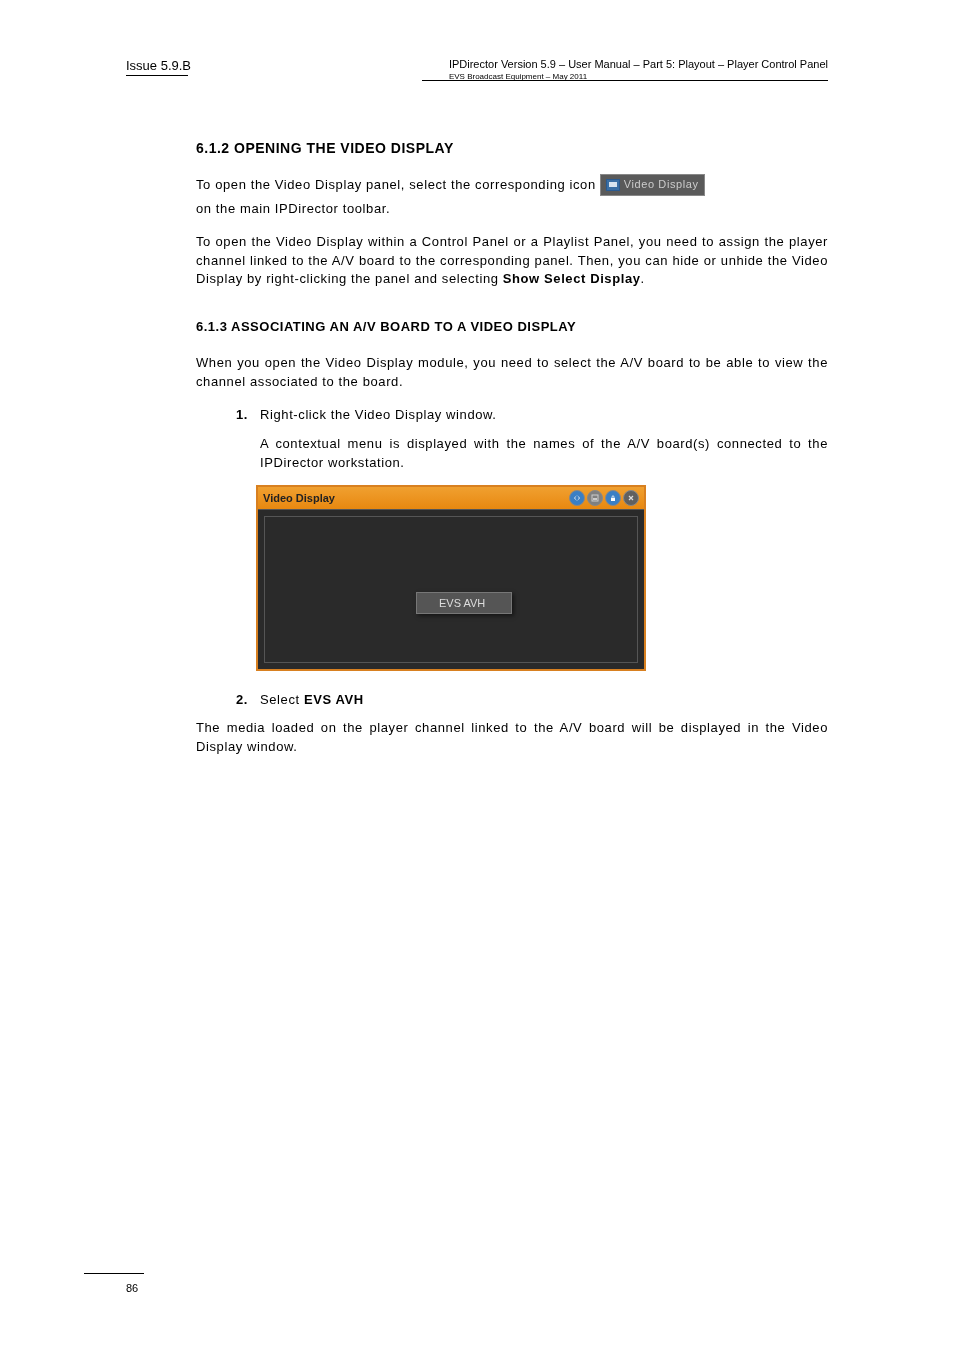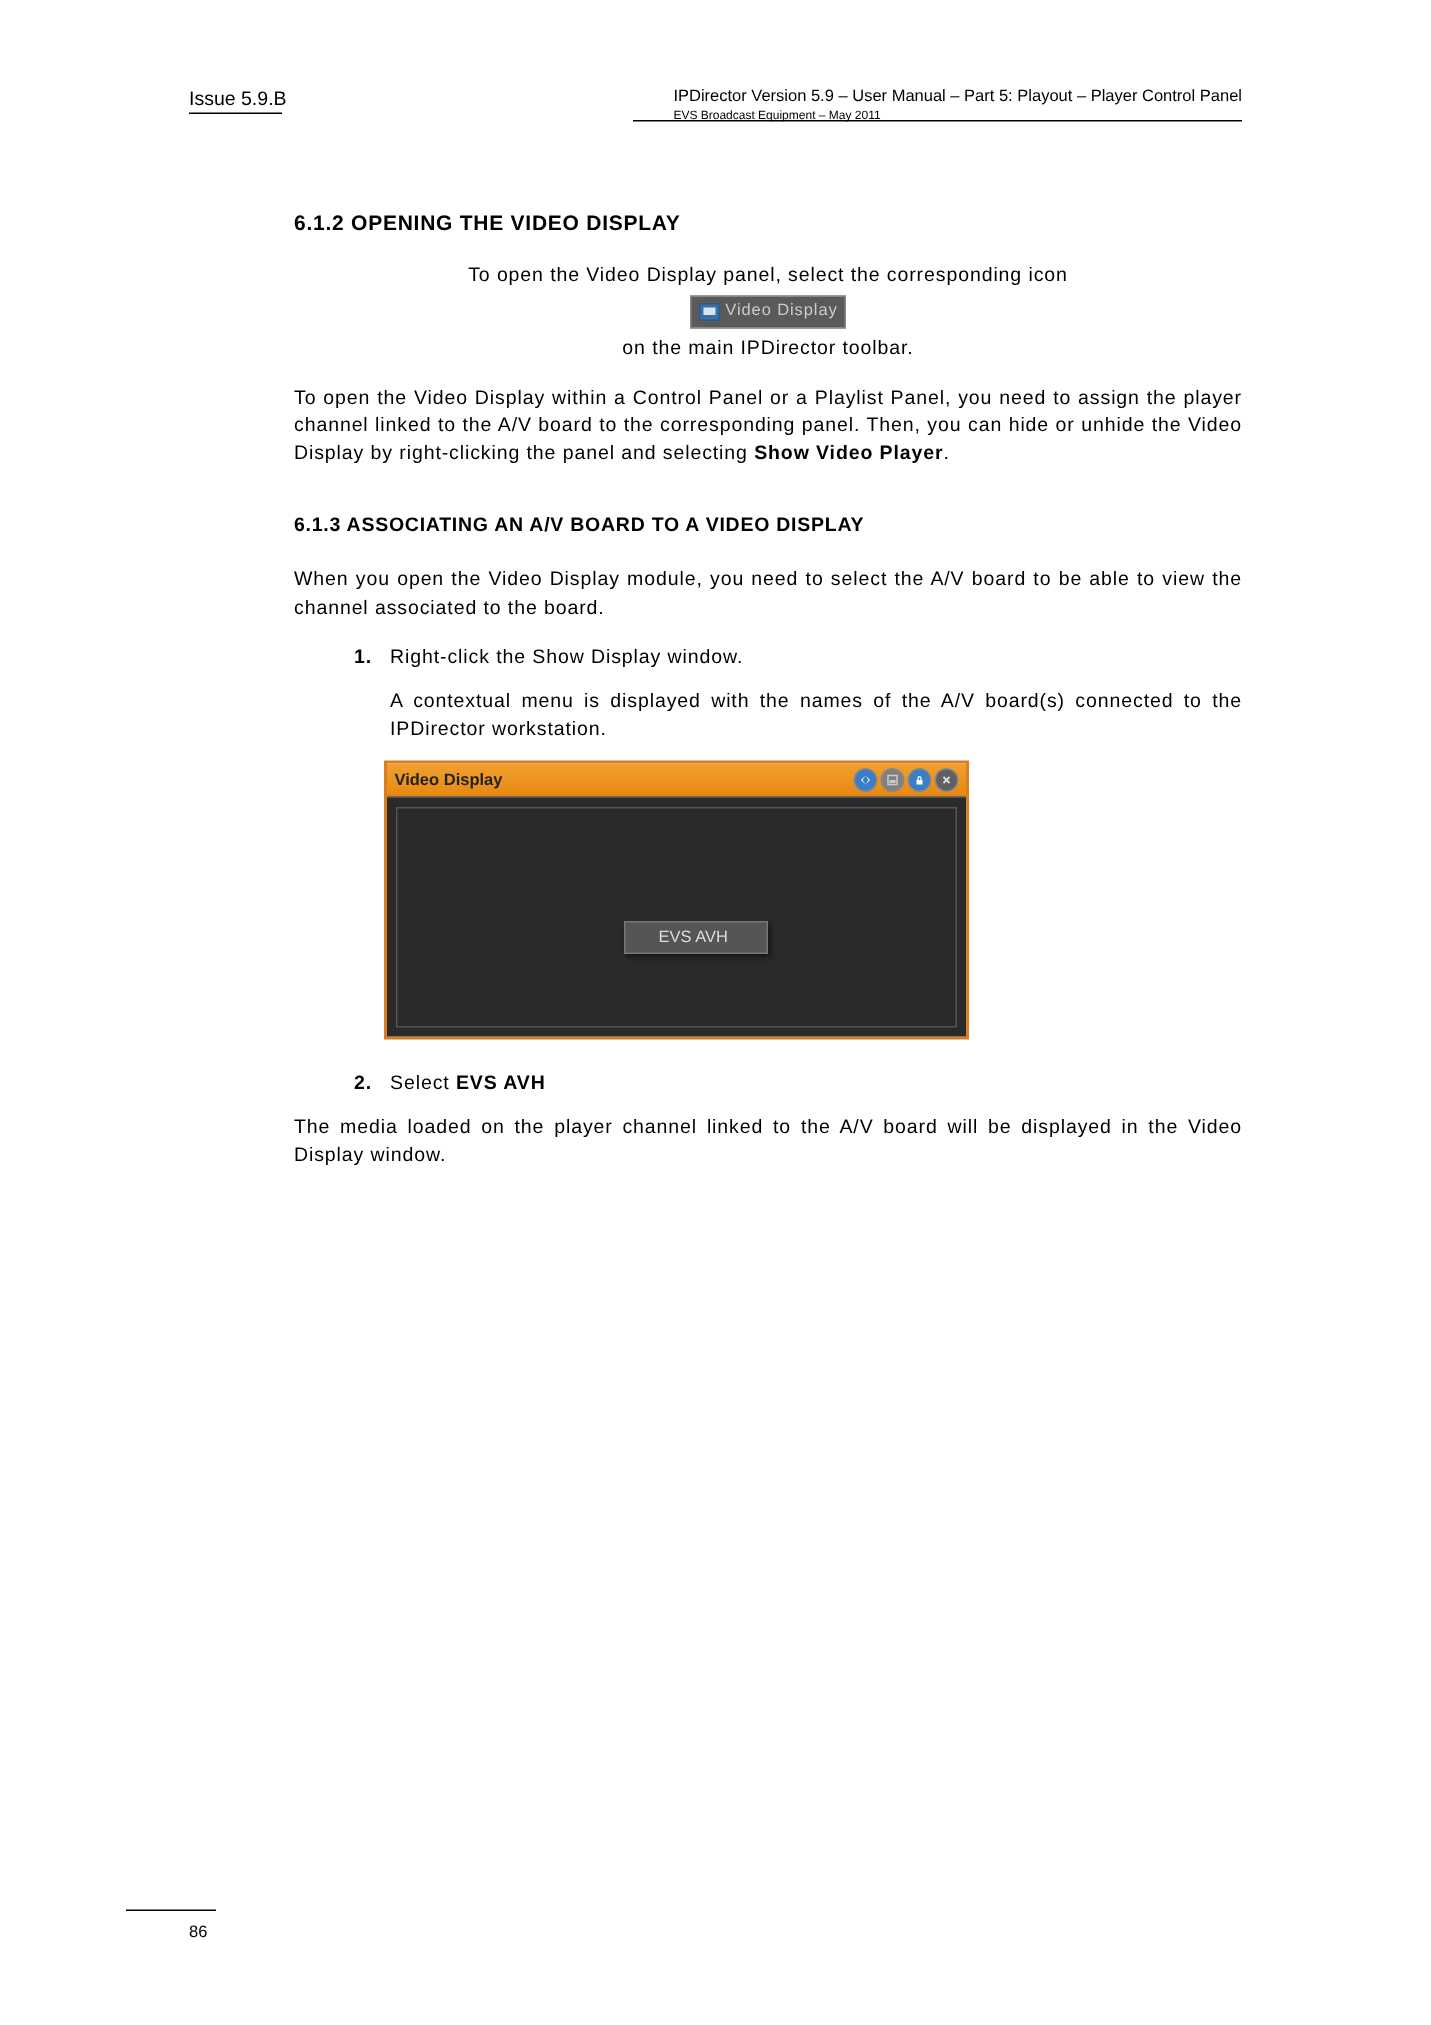"To open the Video Display panel," .inline-row { flex-direction: column -> none }
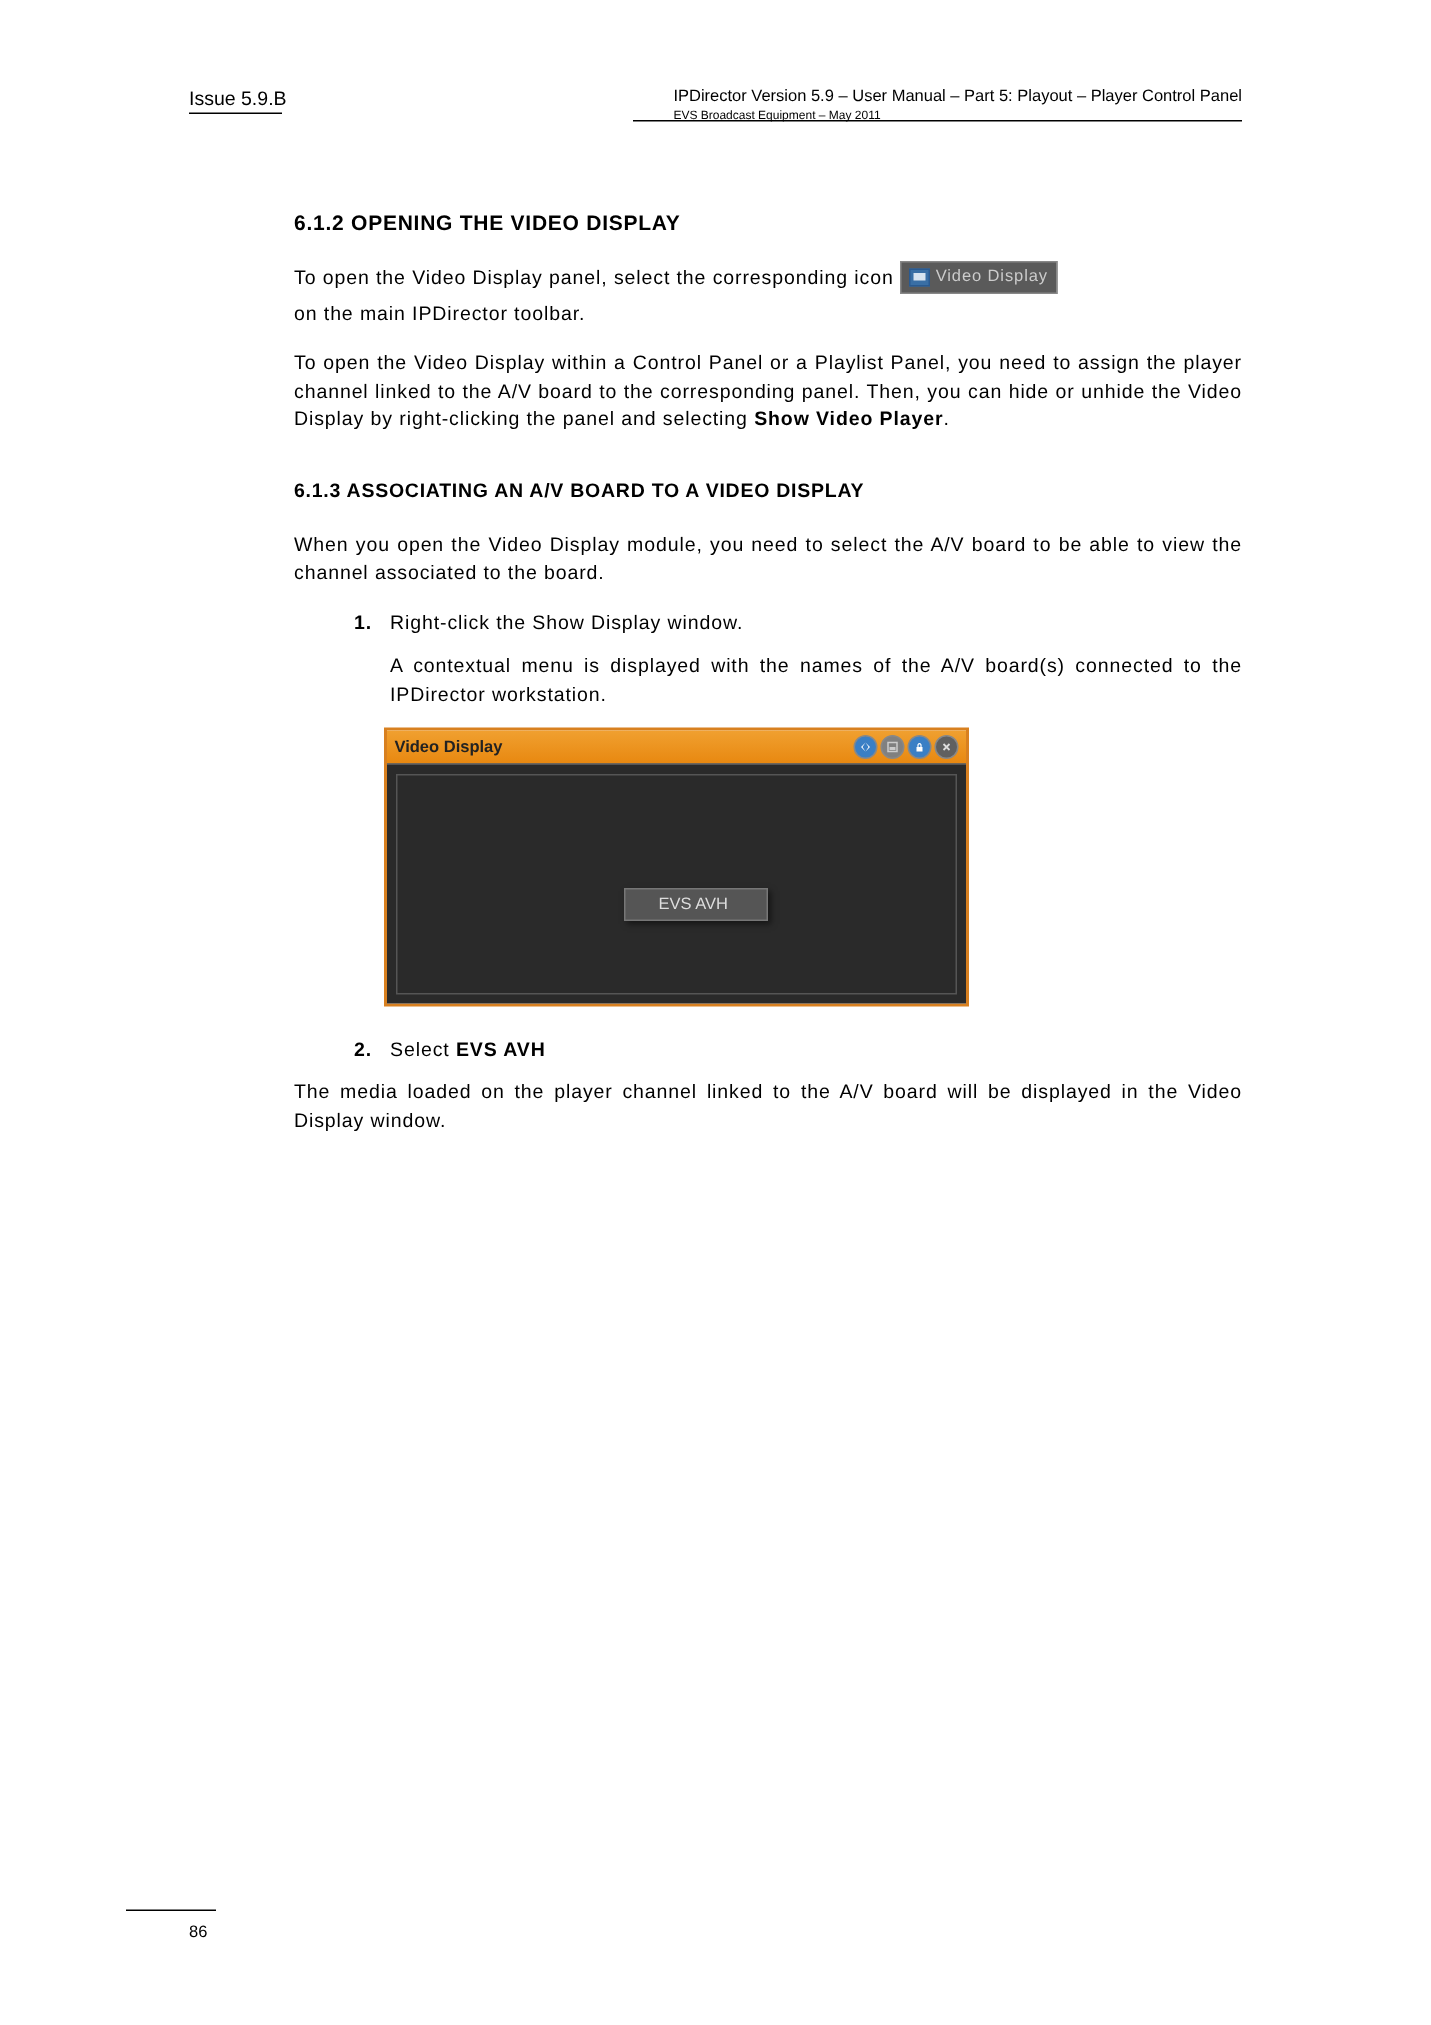"Show Video Player" span.bold { text: Video Player -> Select Display }
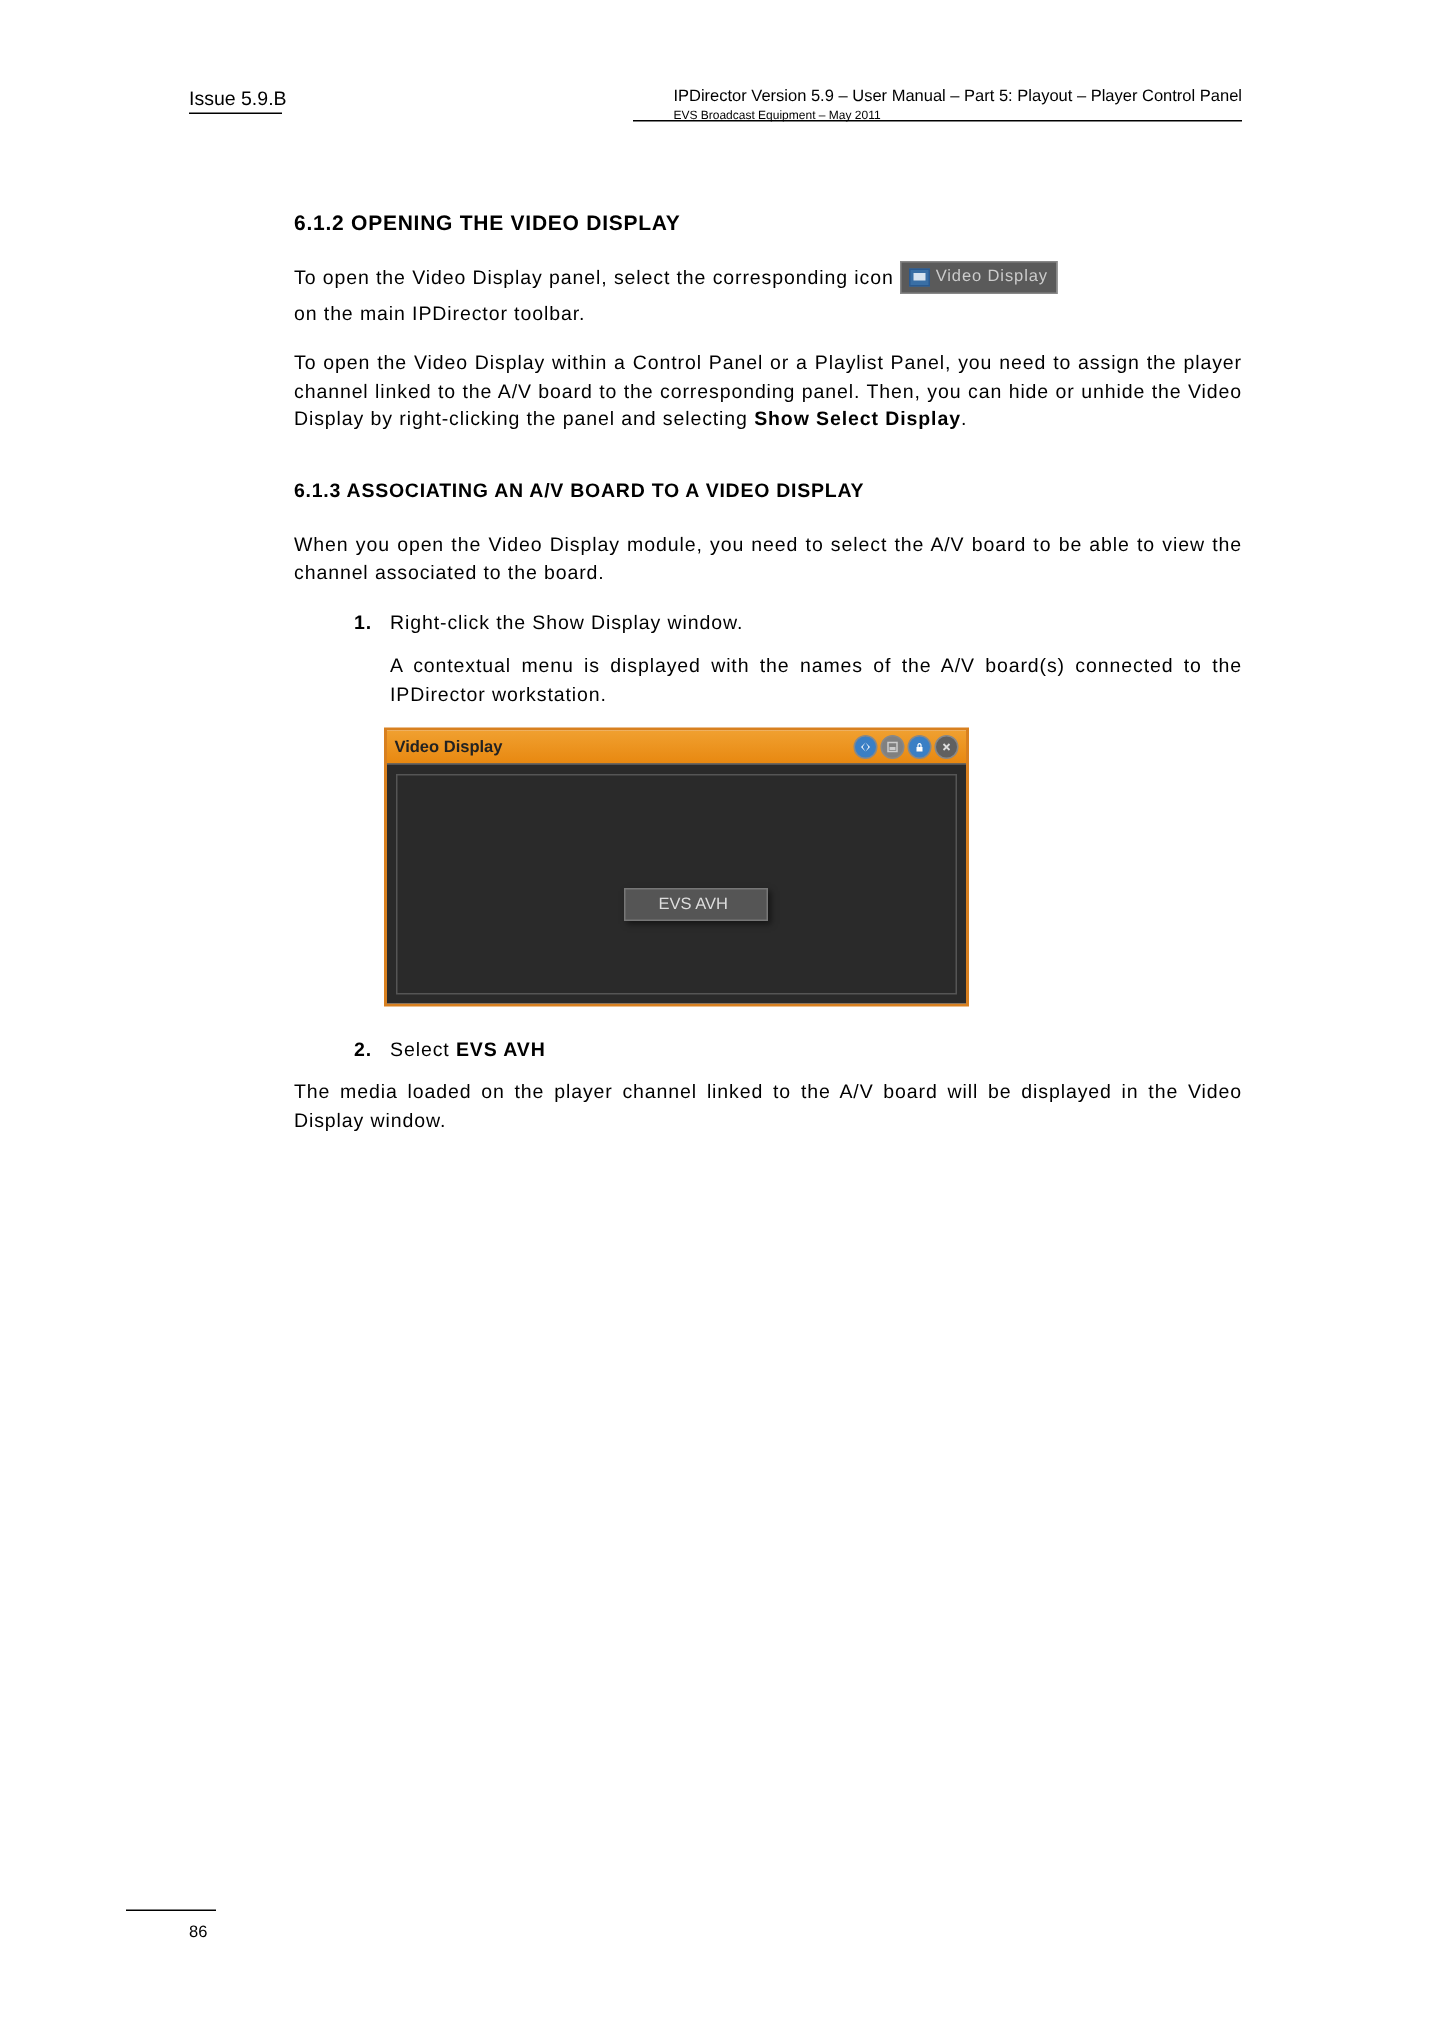"Right-click the Show Display window." div.step-text { text: Show -> Video }
